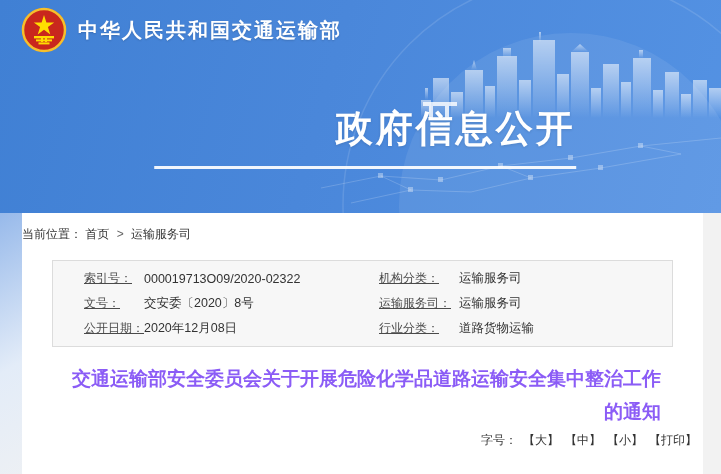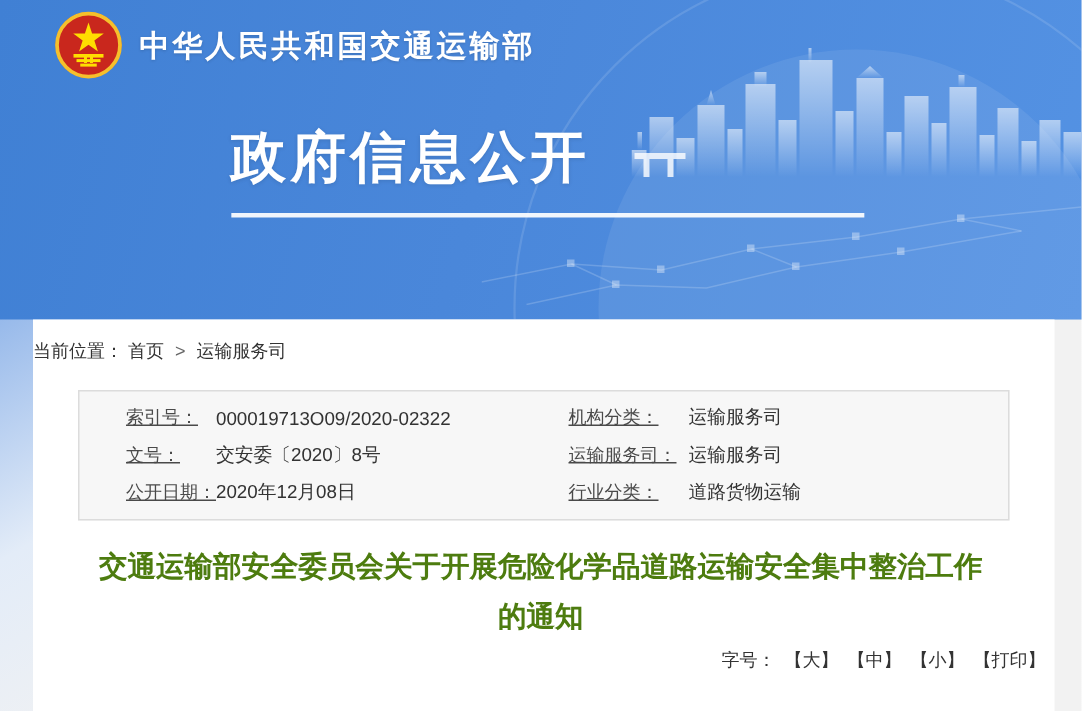"中华人民共和国交通运输部" .site-header { left: 36px -> 21px }
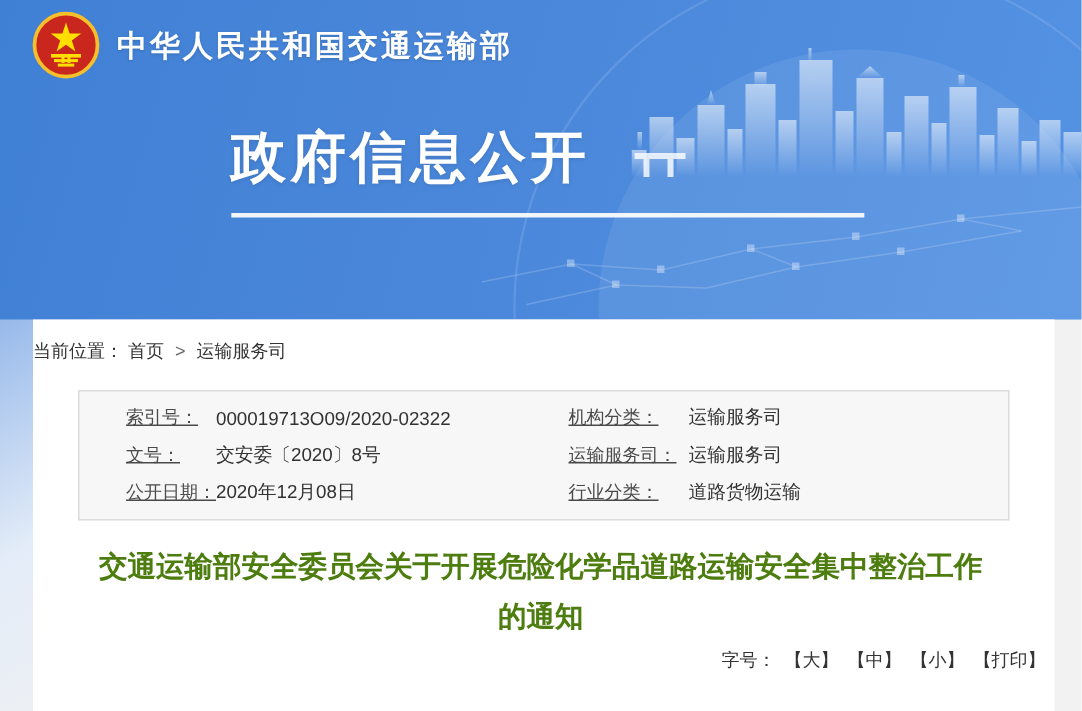"政府信息公开" .banner-title { text-align: left -> right; top: 80px -> 104px }
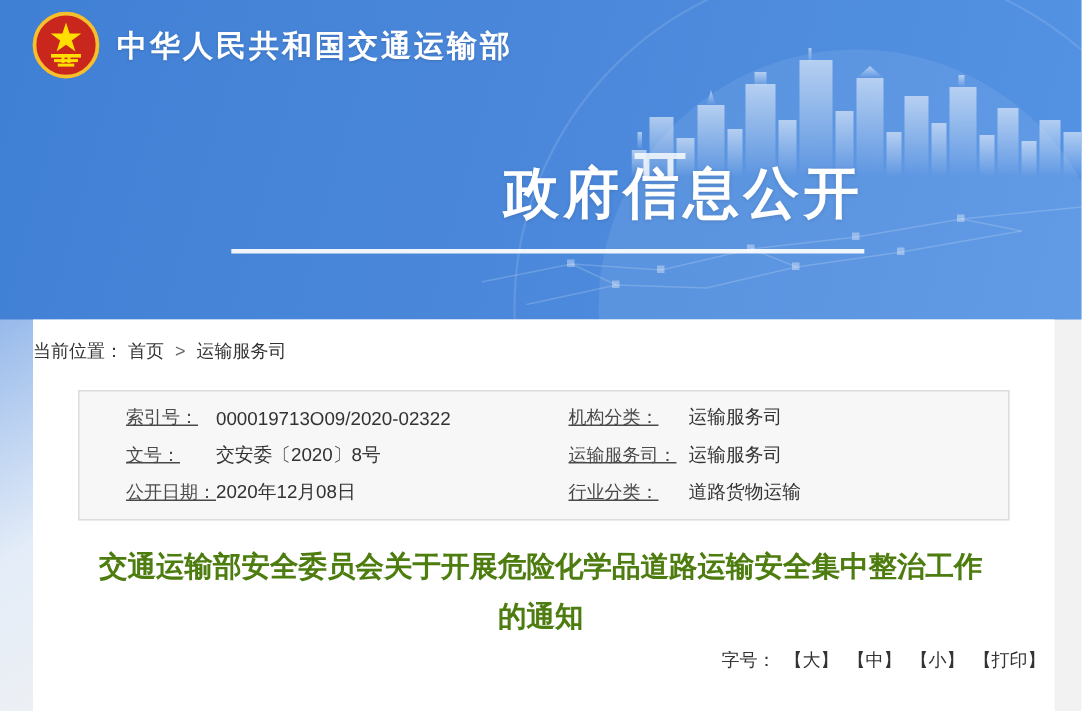"交通运输部安全委员会关于开展危险化学品道路运输安全集中整治工作的通知" .doc-title { color: #4d7c0f -> #8b5cf6; text-align: center -> right }
